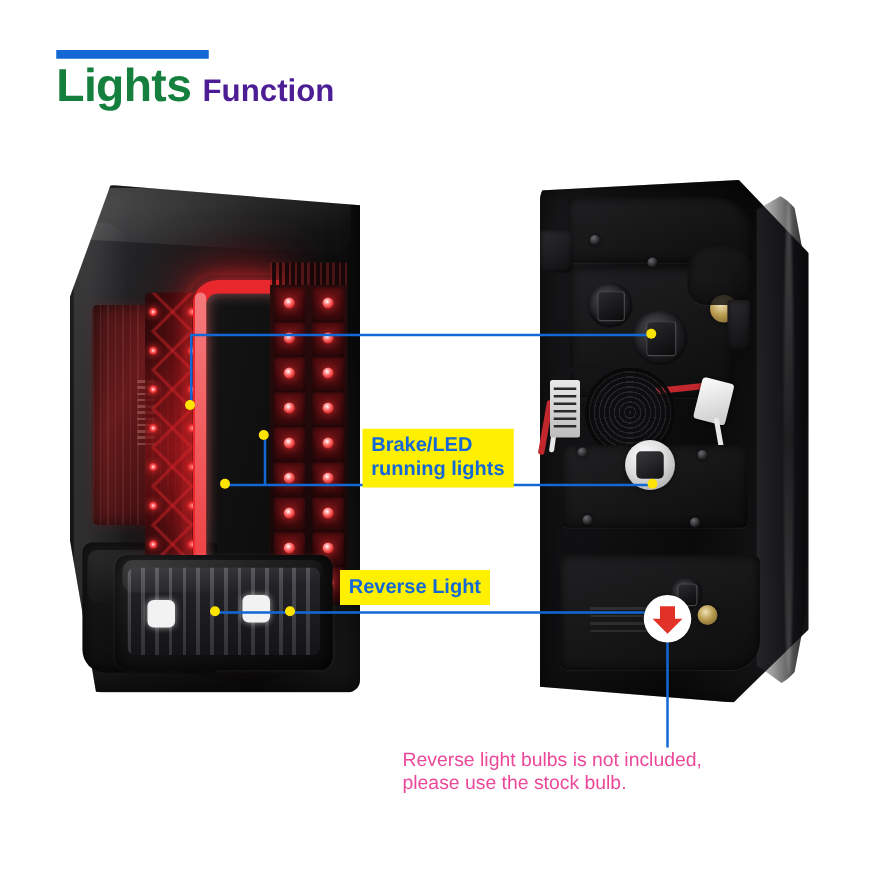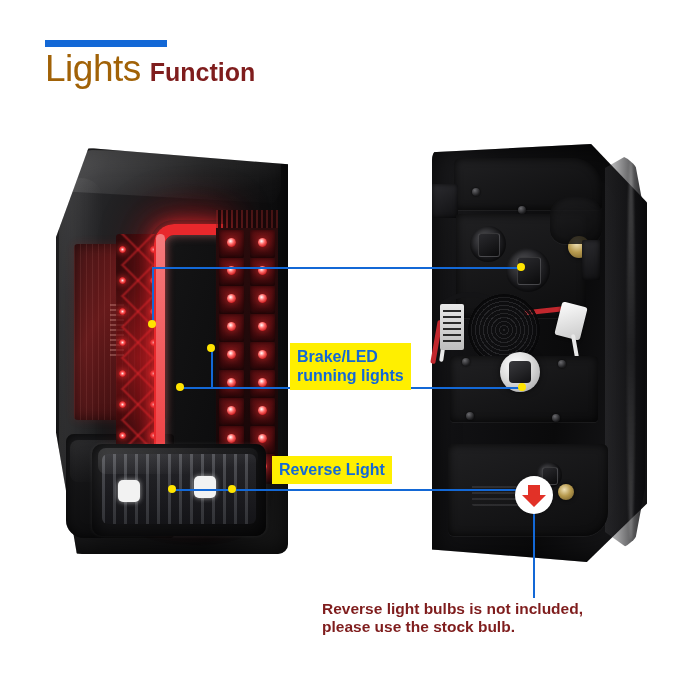"Lights" .title-main { color: #a16207 -> #15803d; font-weight: normal -> bold }
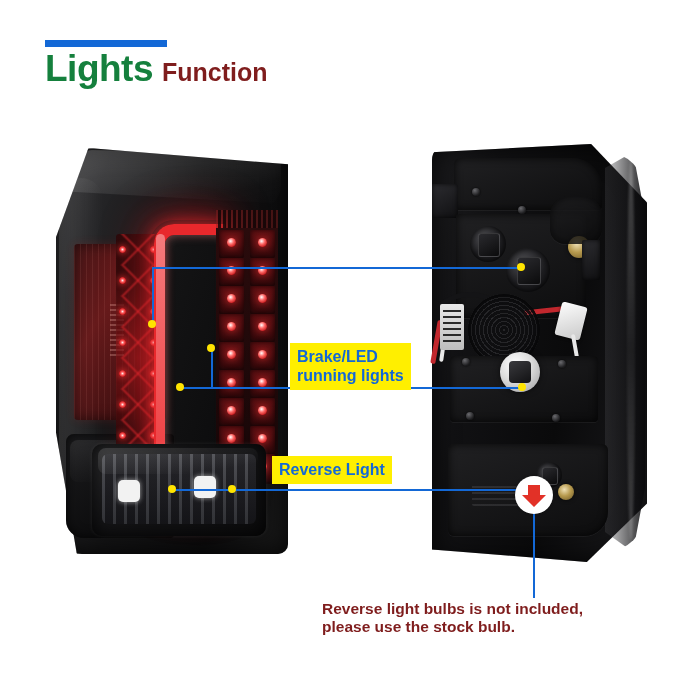"Function" .title-sub { color: #7f1d1d -> #4c1d95 }
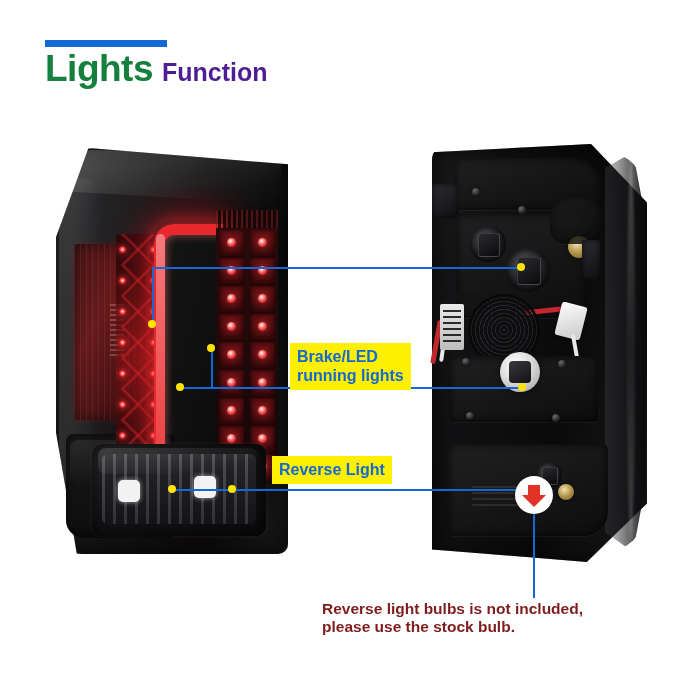"Reverse light bulbs is not" .warning { color: #7f1d1d -> #ec4899; font-weight: bold -> normal }
